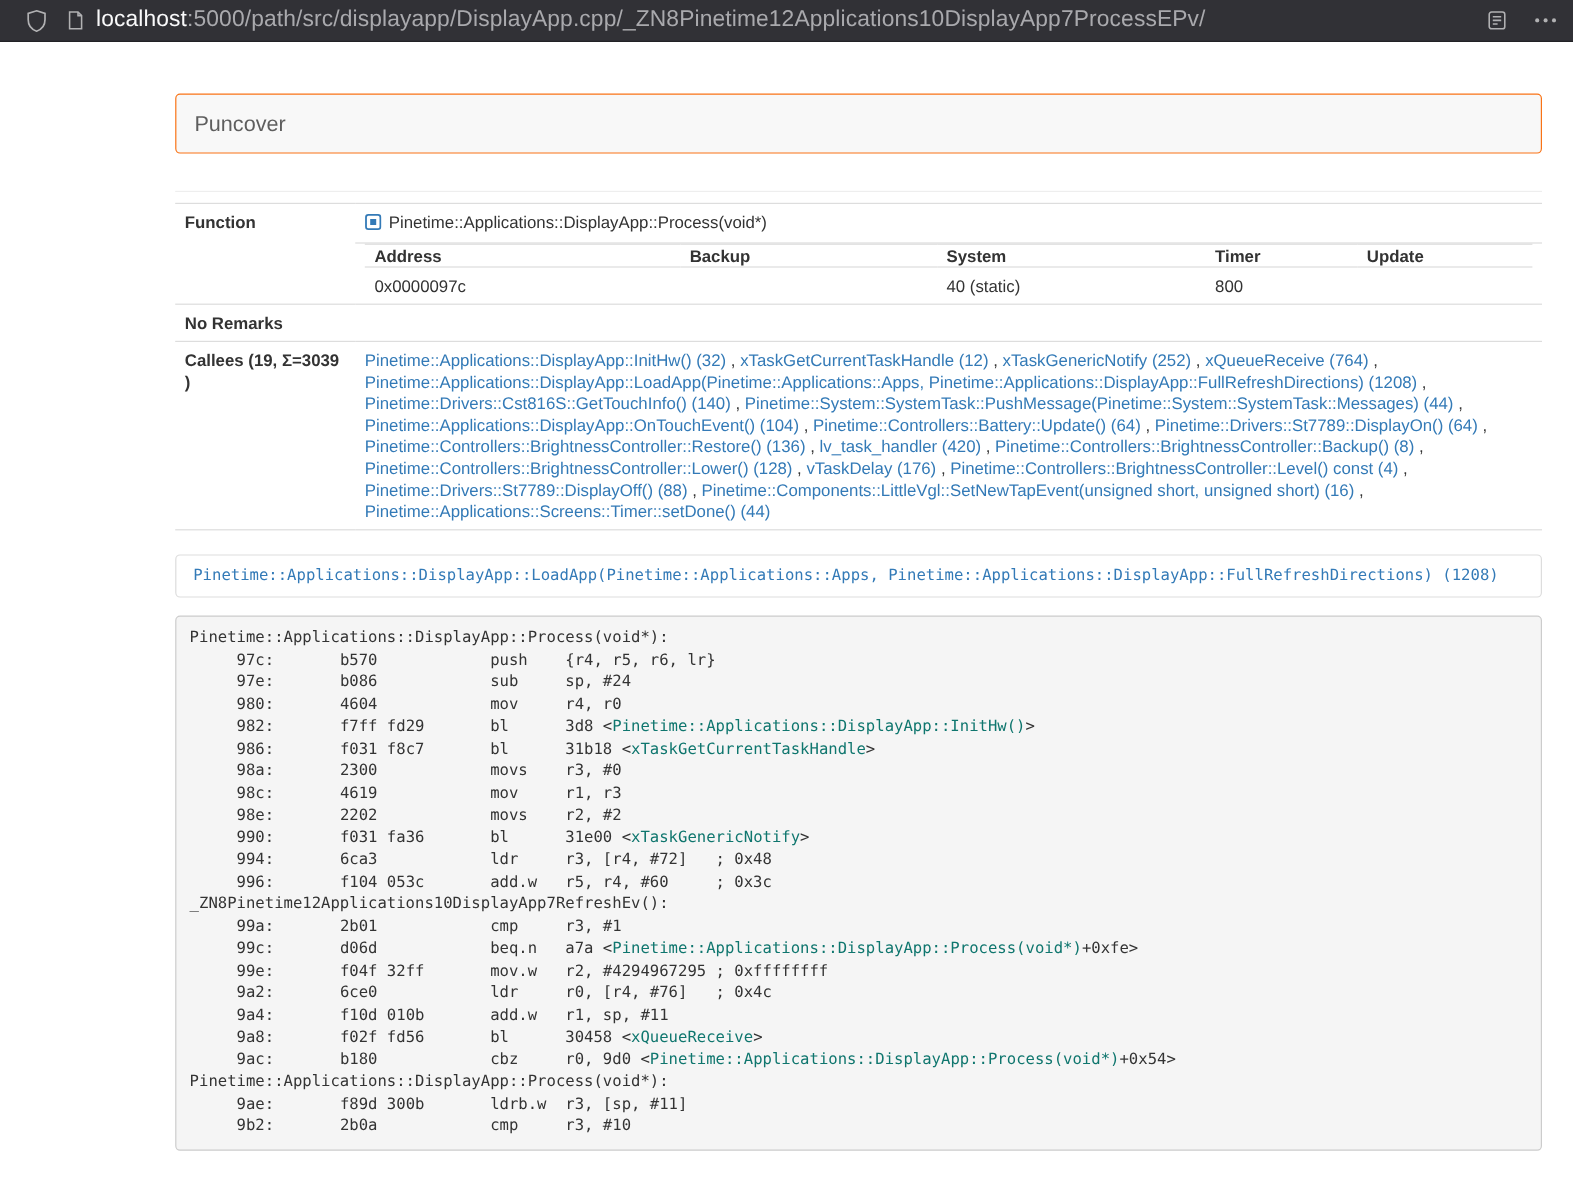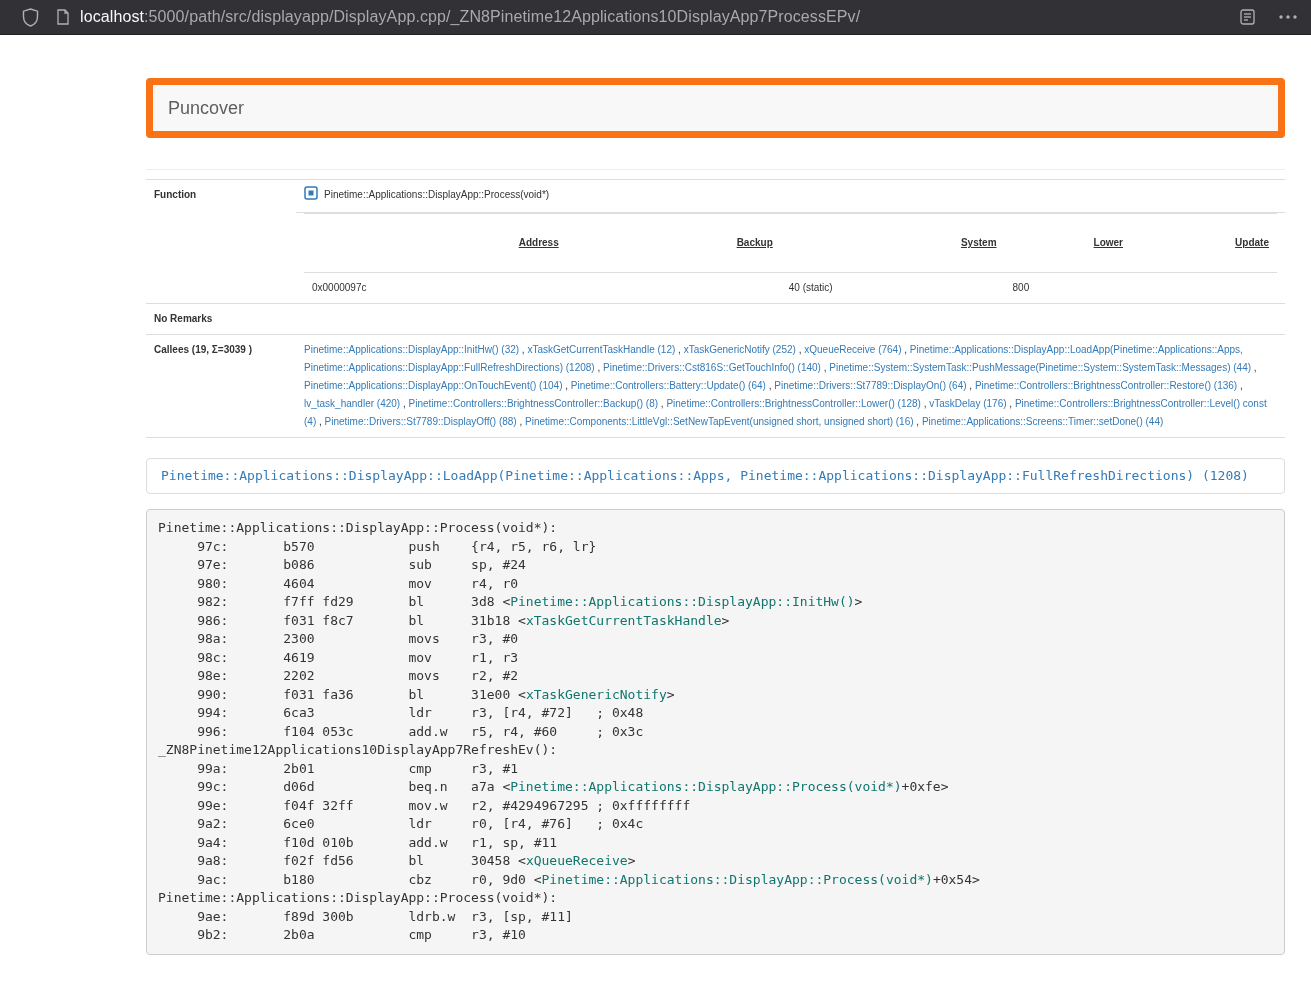"localhost:5000/path/src/displayapp/Displ" .url-text { font-size: 16px -> 19px }
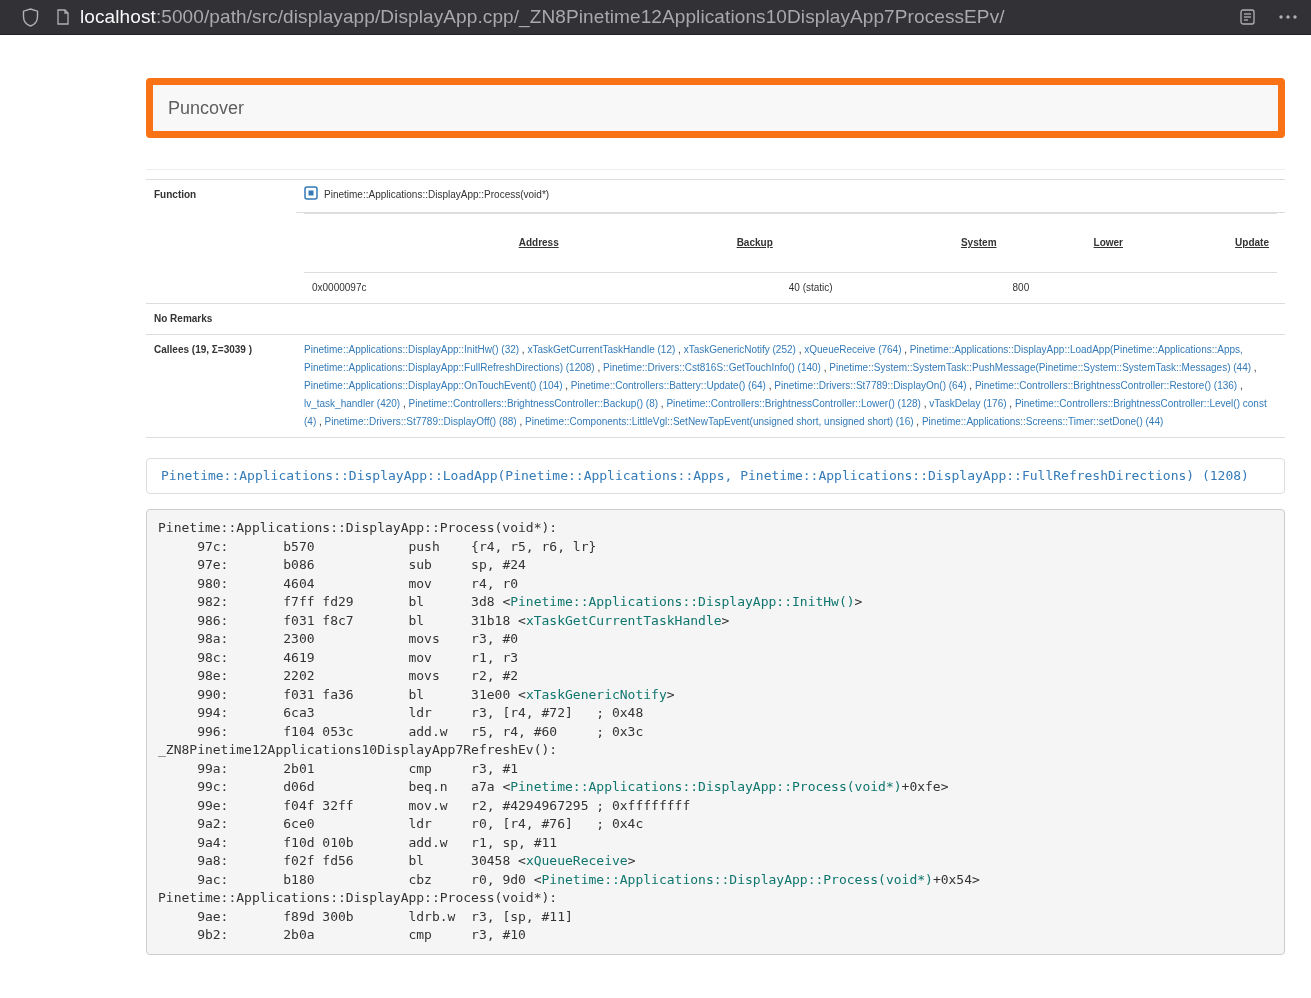"Puncover" .navbar { border: 7px solid #f97316 -> 1px solid #f97316; height: 60px -> 50px }
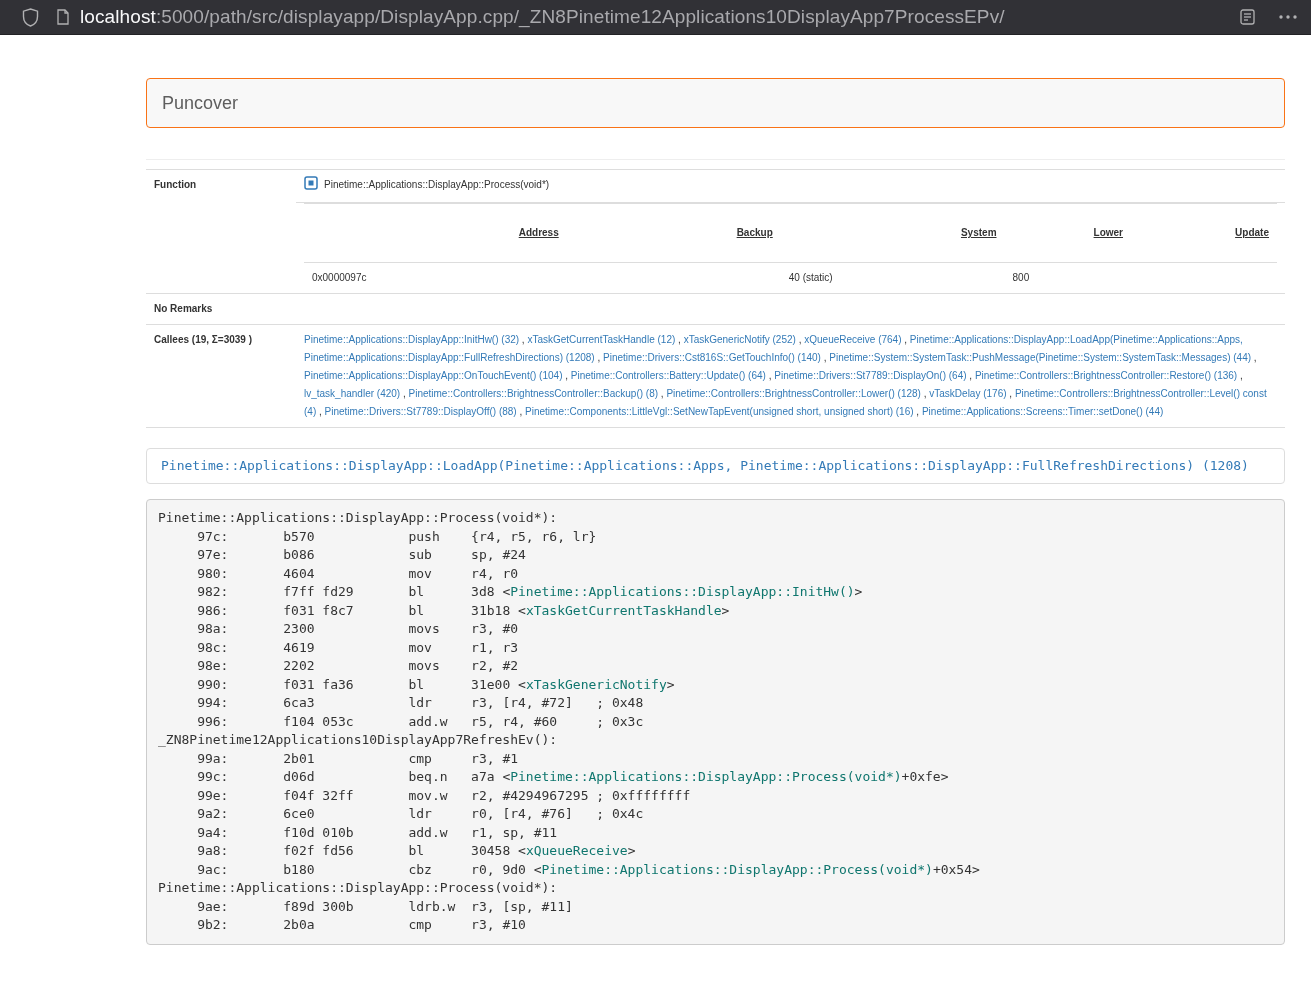"Function" .main-table { font-size: 10px -> 14px }
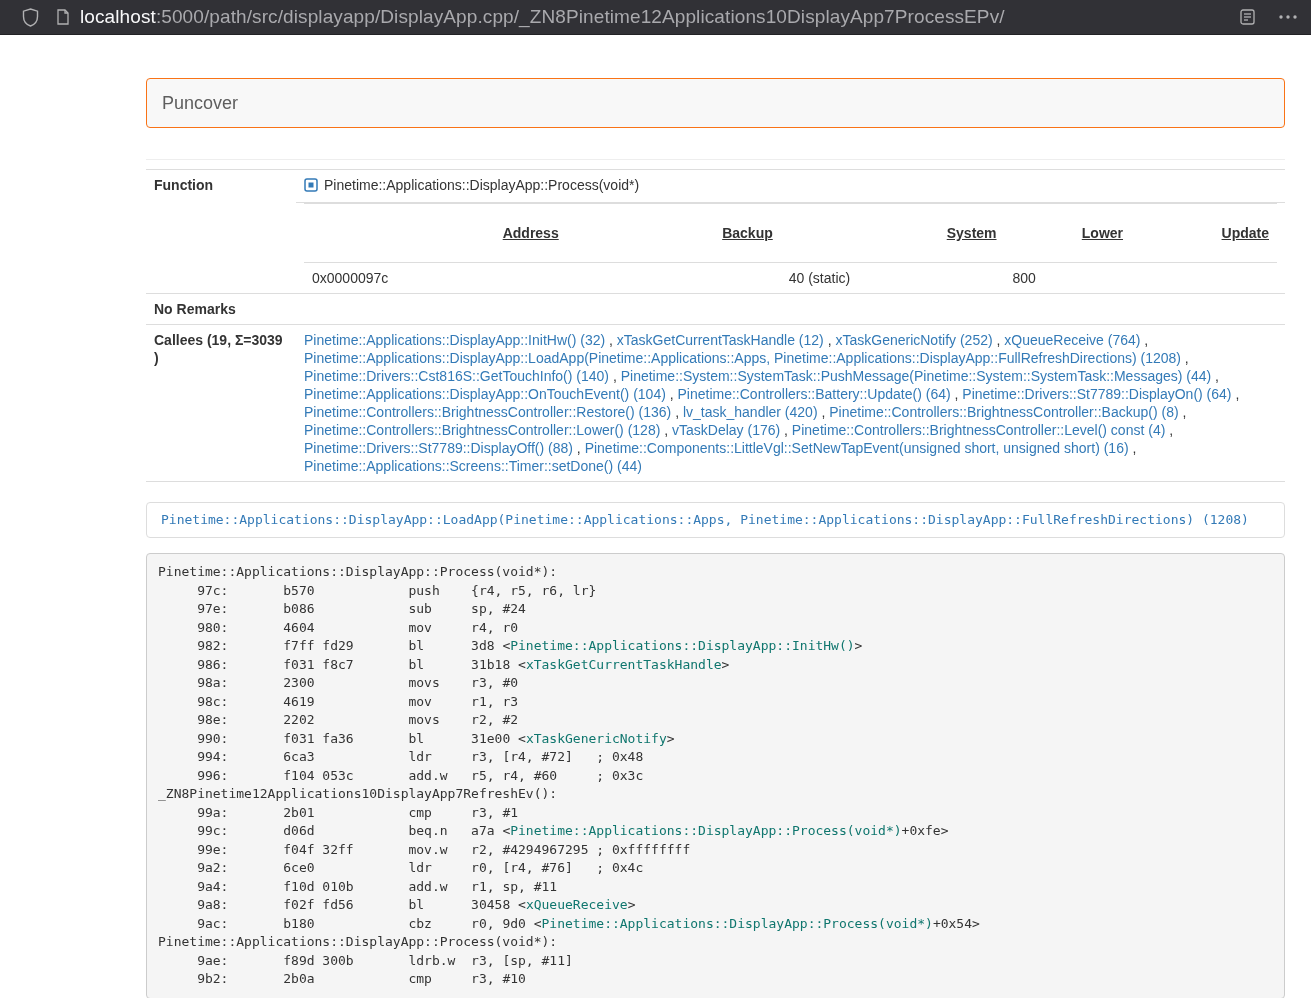"Address" .nested th { padding: 20px 8px -> 0 8px; text-align: right -> left; text-decoration: underline -> none }
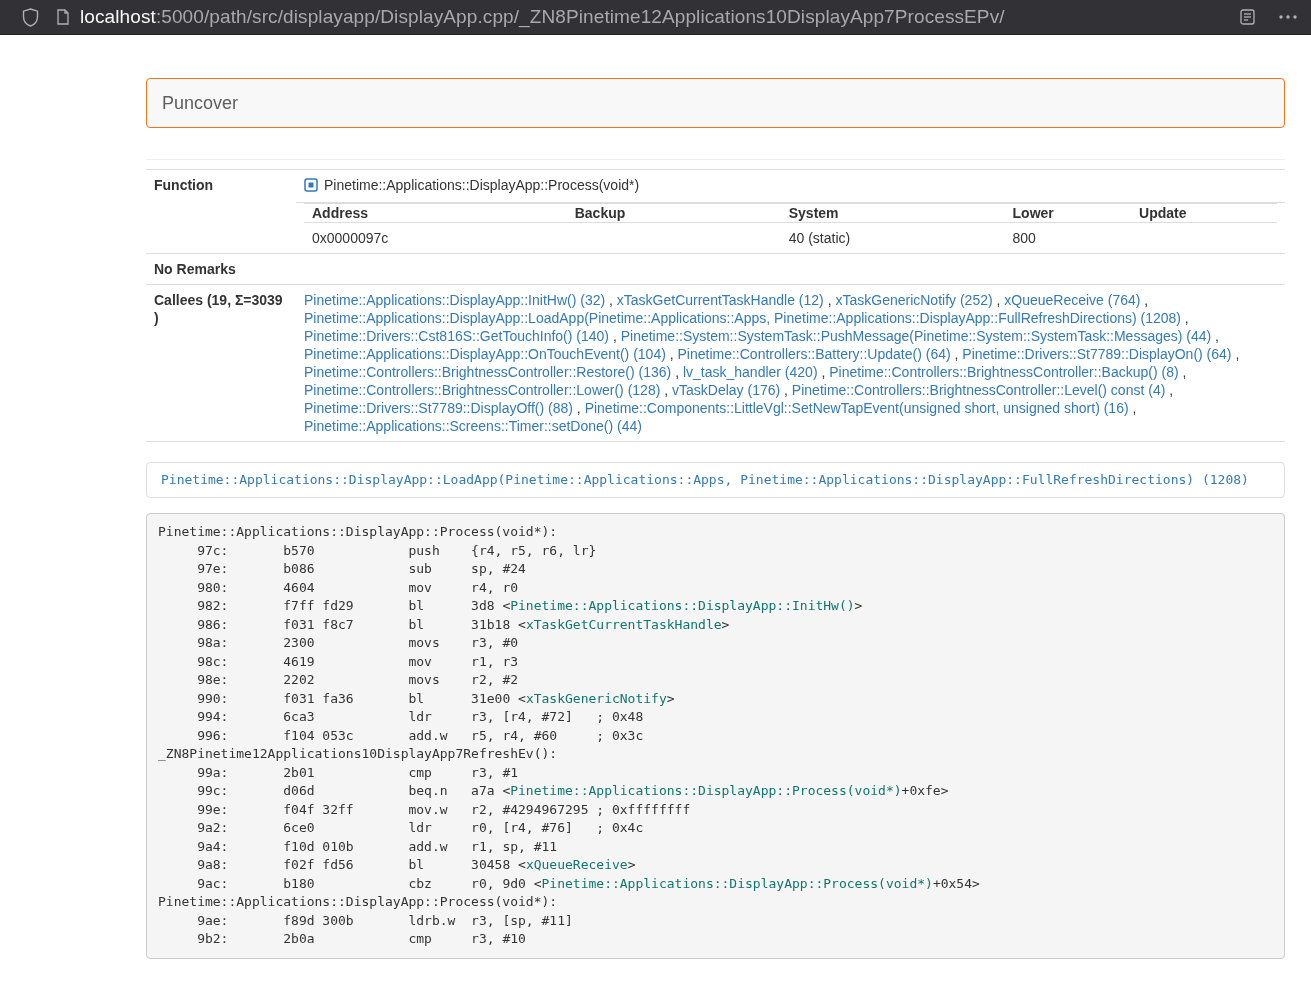"Lower" th { text: Lower -> Timer }
